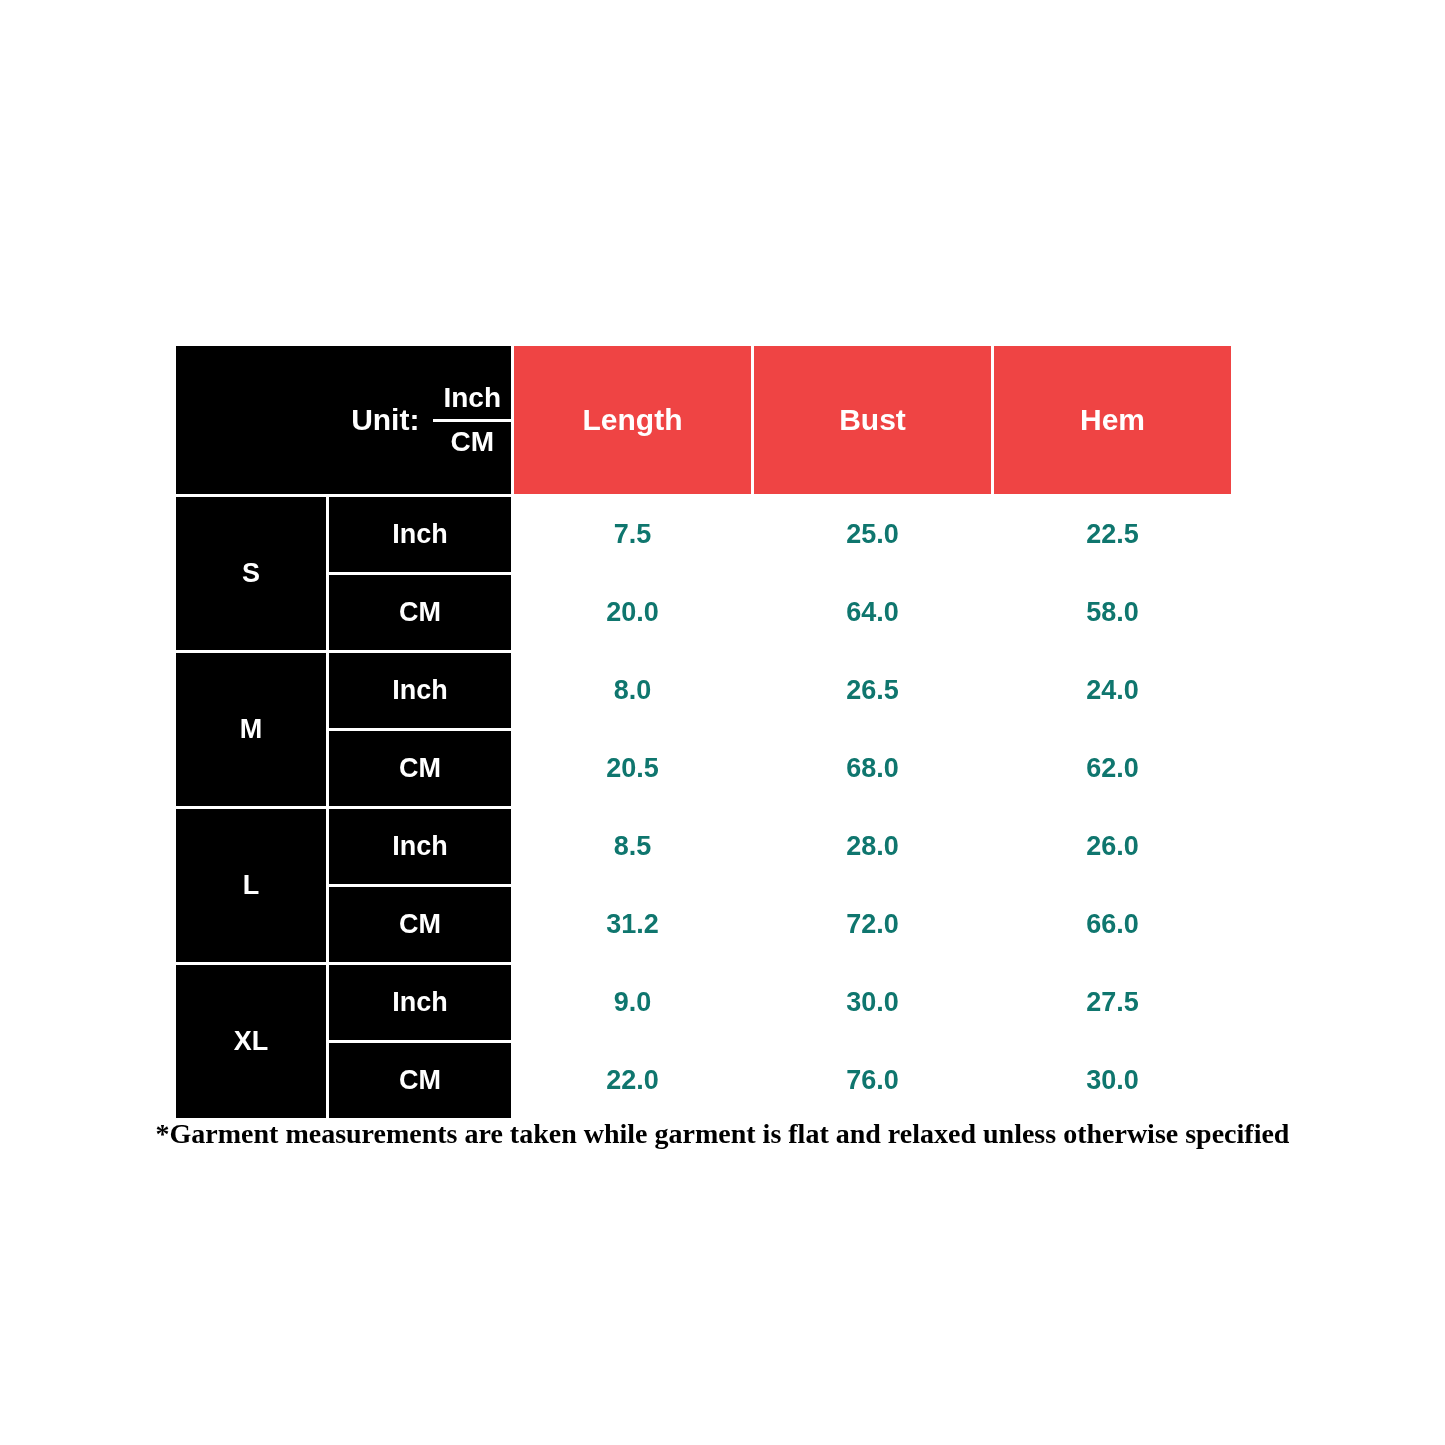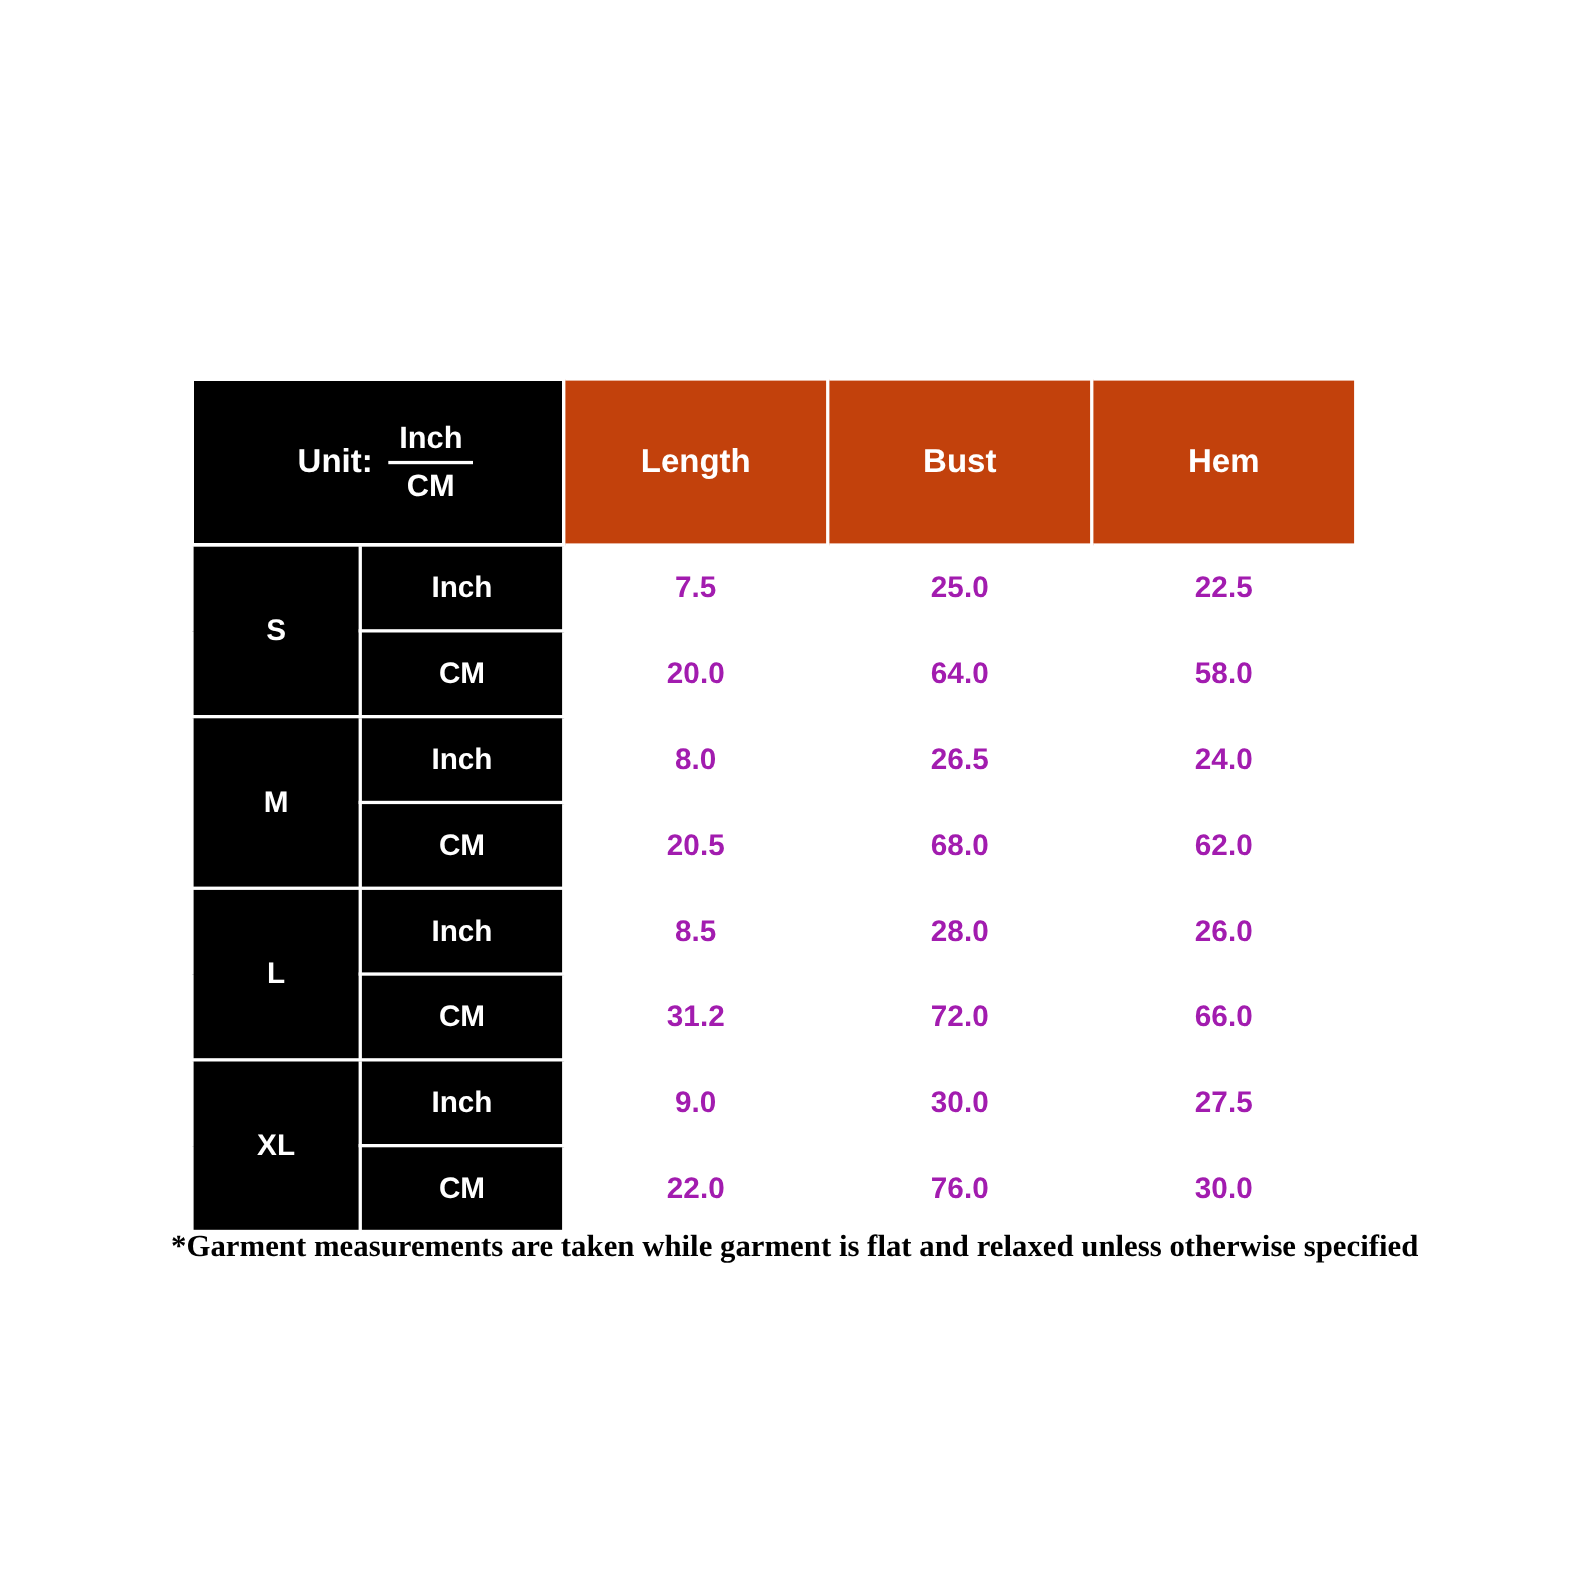"Unit:" .unit-inner { justify-content: center -> flex-end }
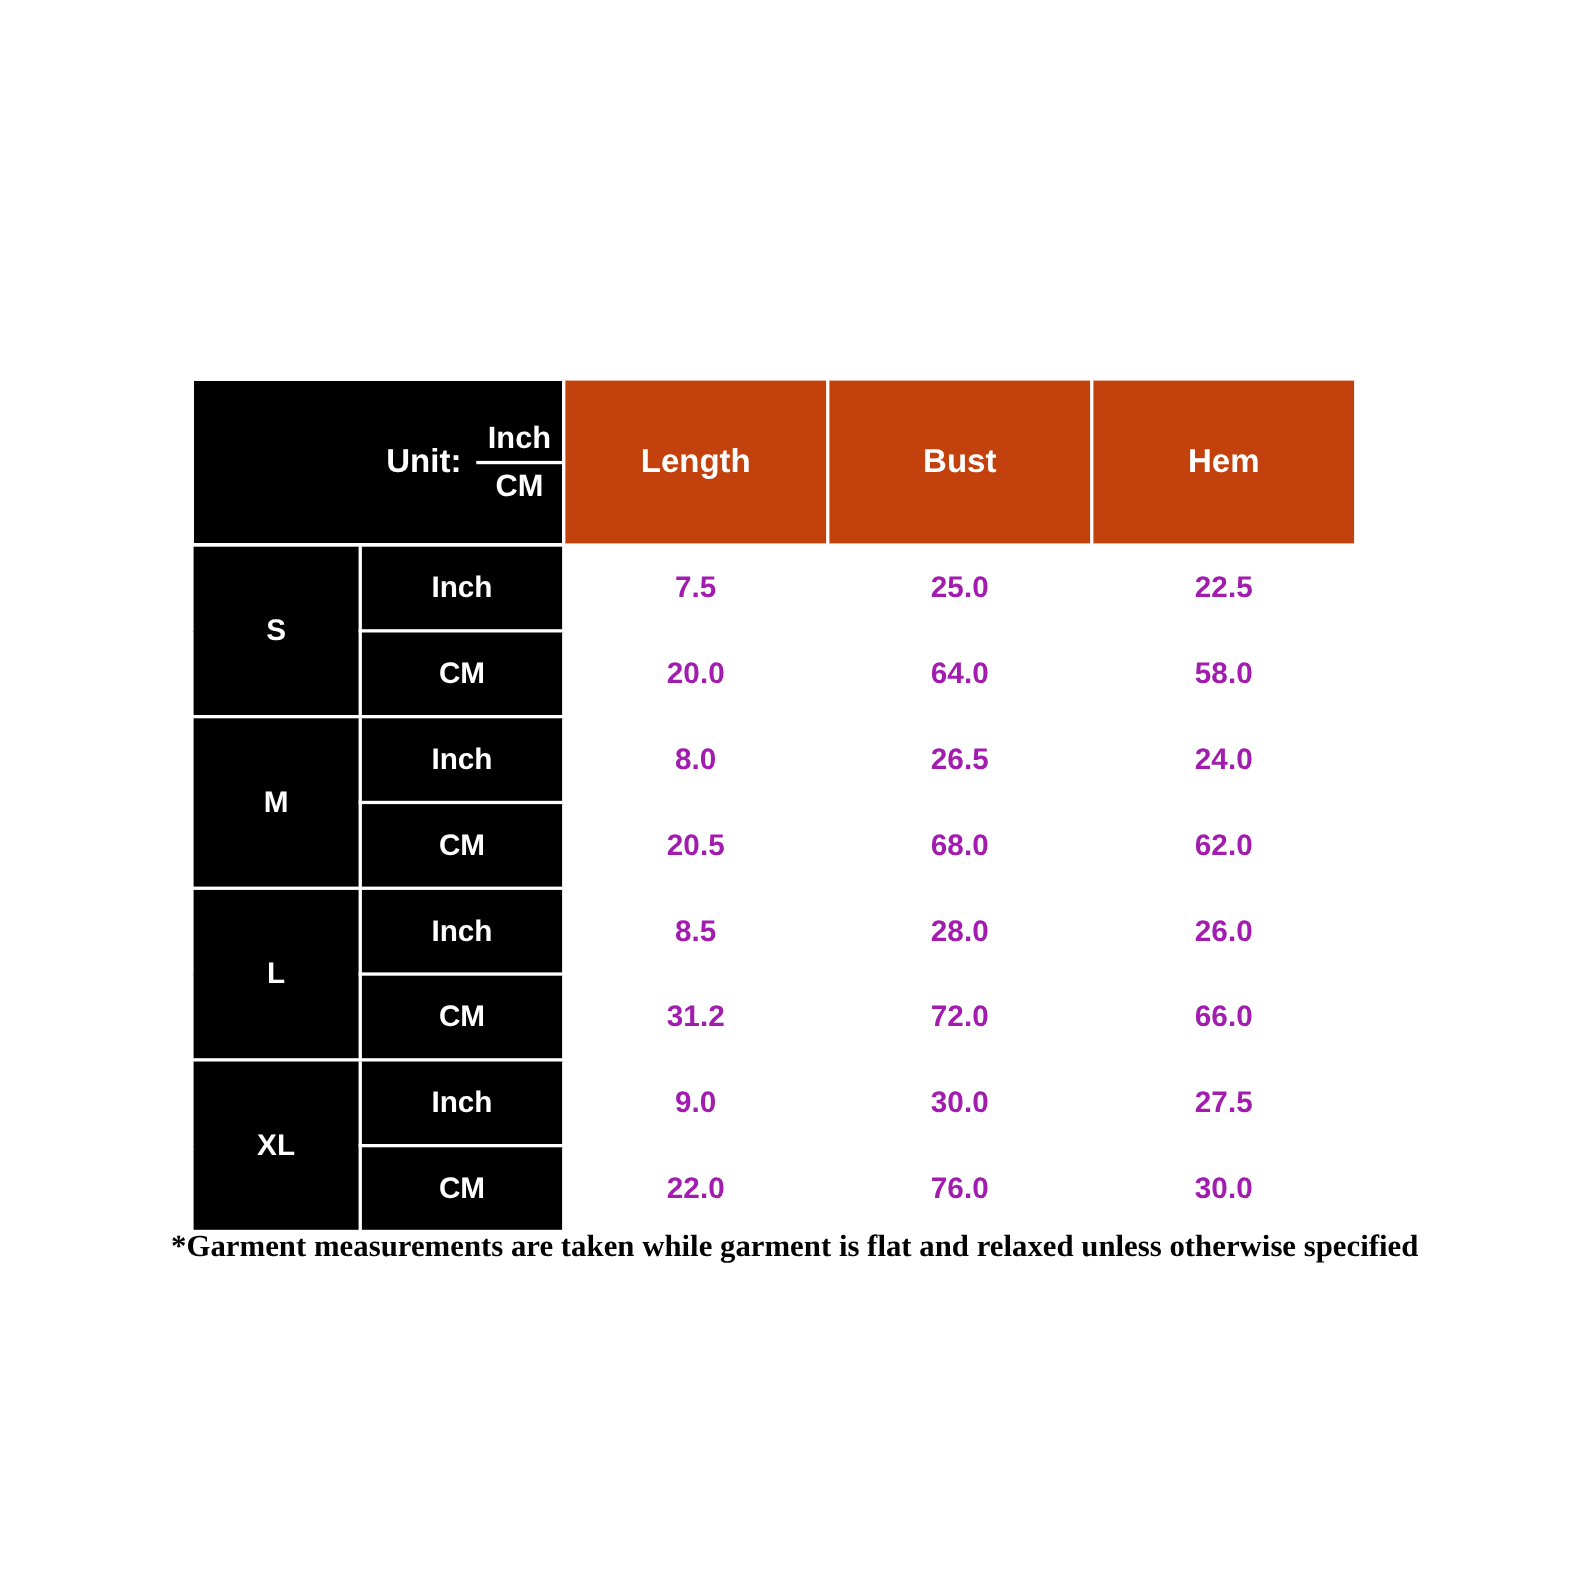"Length" td.hd { background: #c2410c -> #ef4444 }
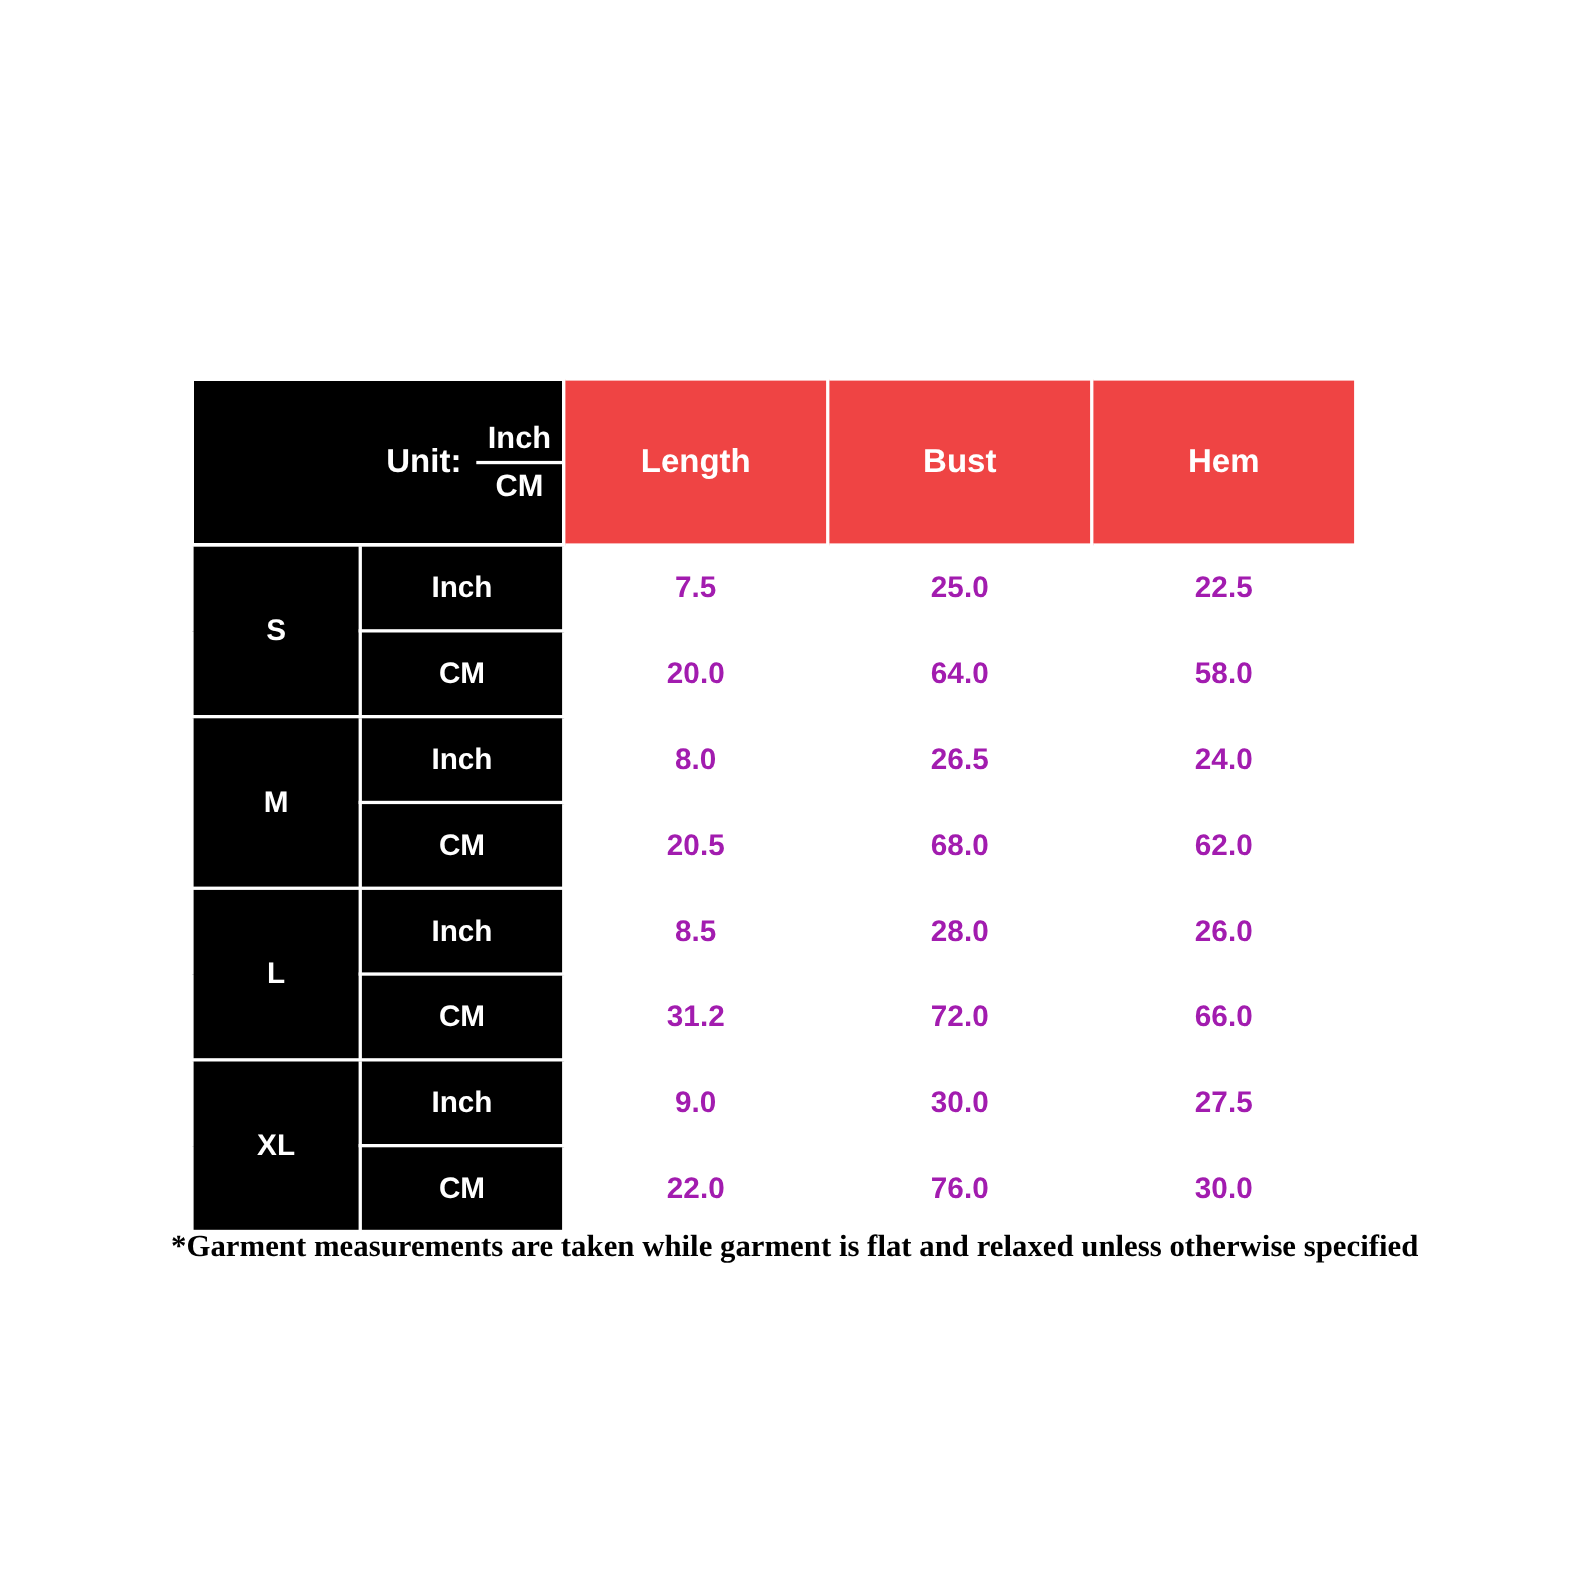"7.5" td.val { color: #a21caf -> #0f766e }
